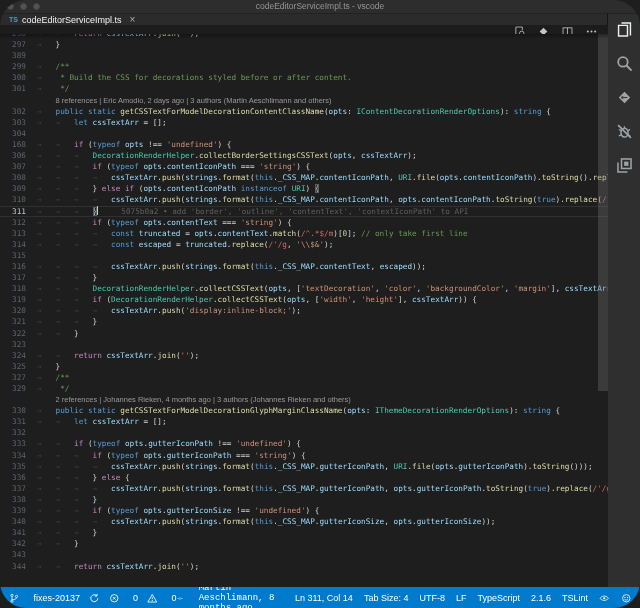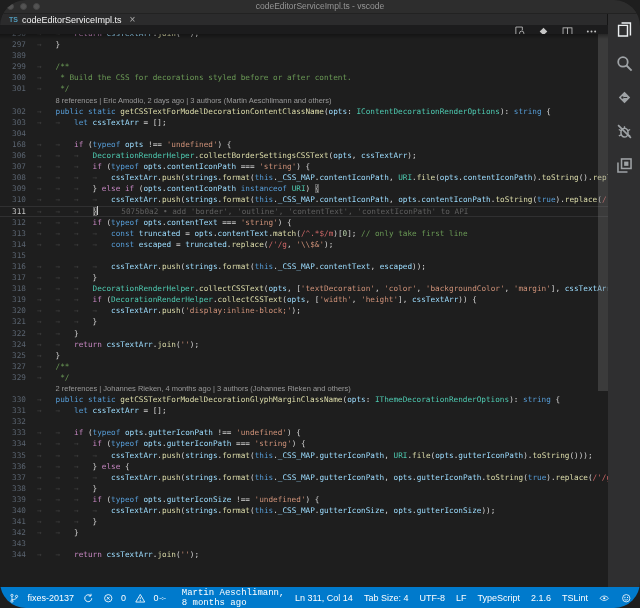"323" div.row { html: none -> <div> <span>323</span> <span></span> </div> }
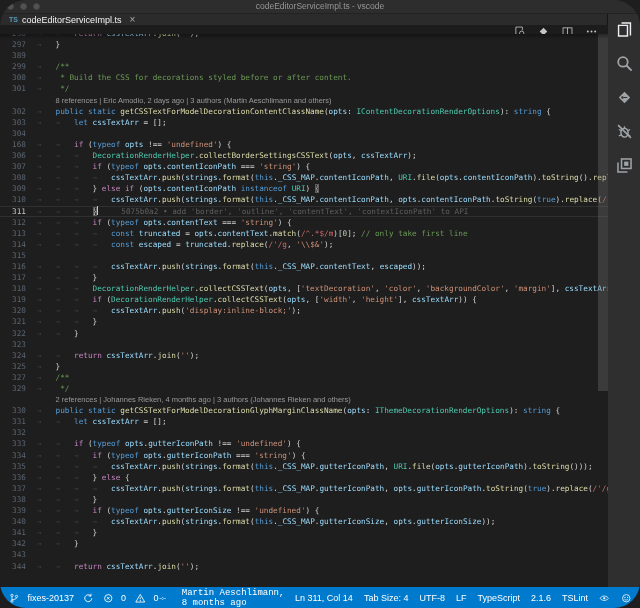"fixes-20137" .sb-item { gap: 8px -> 14px }
